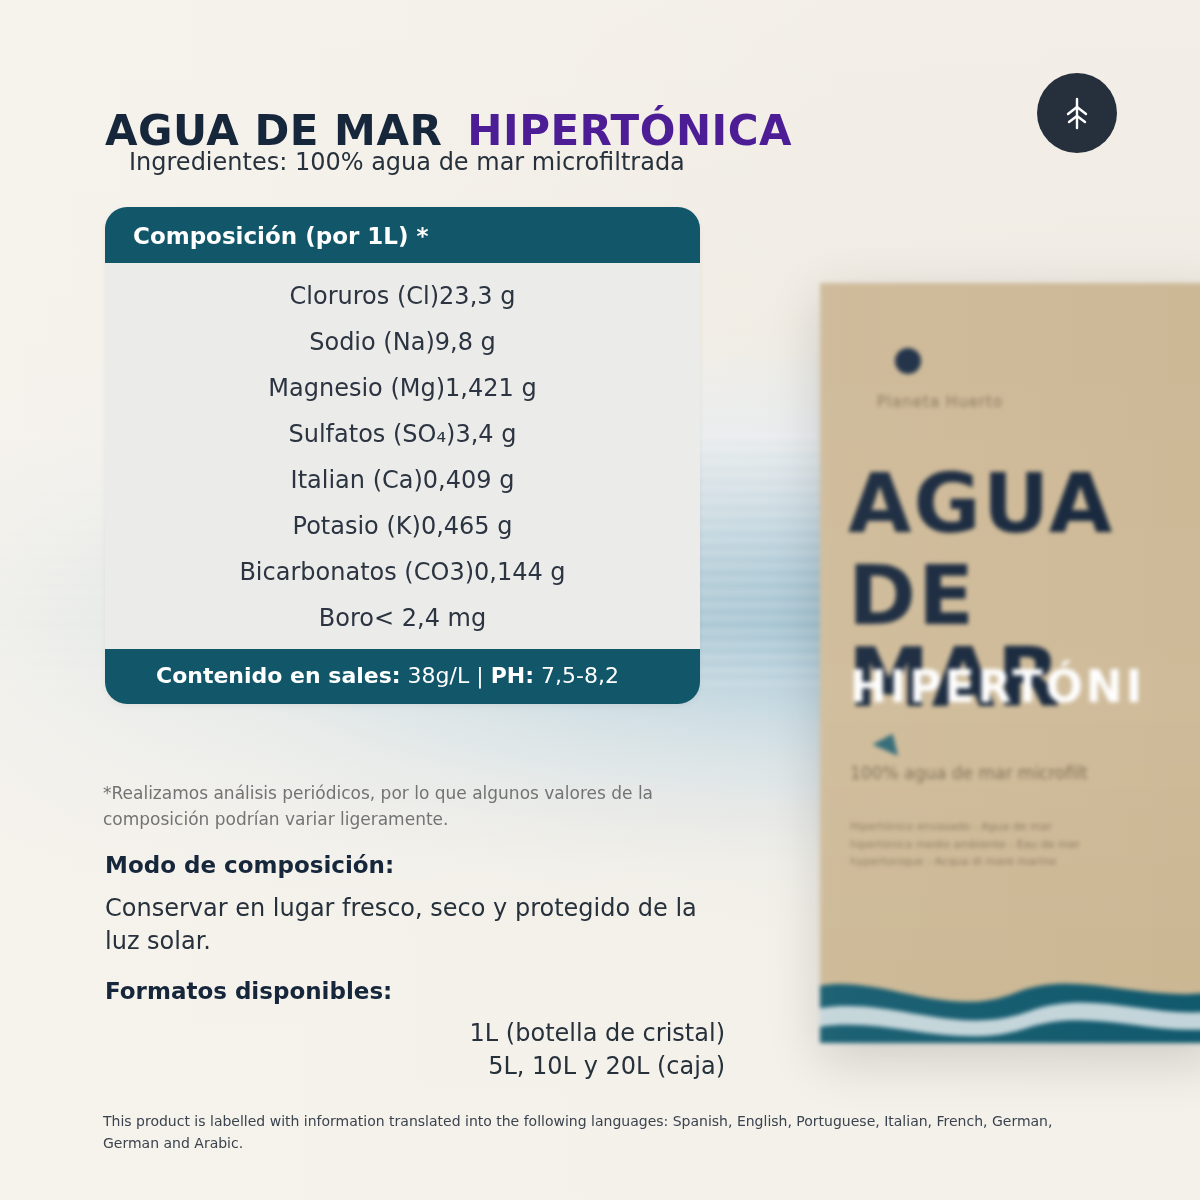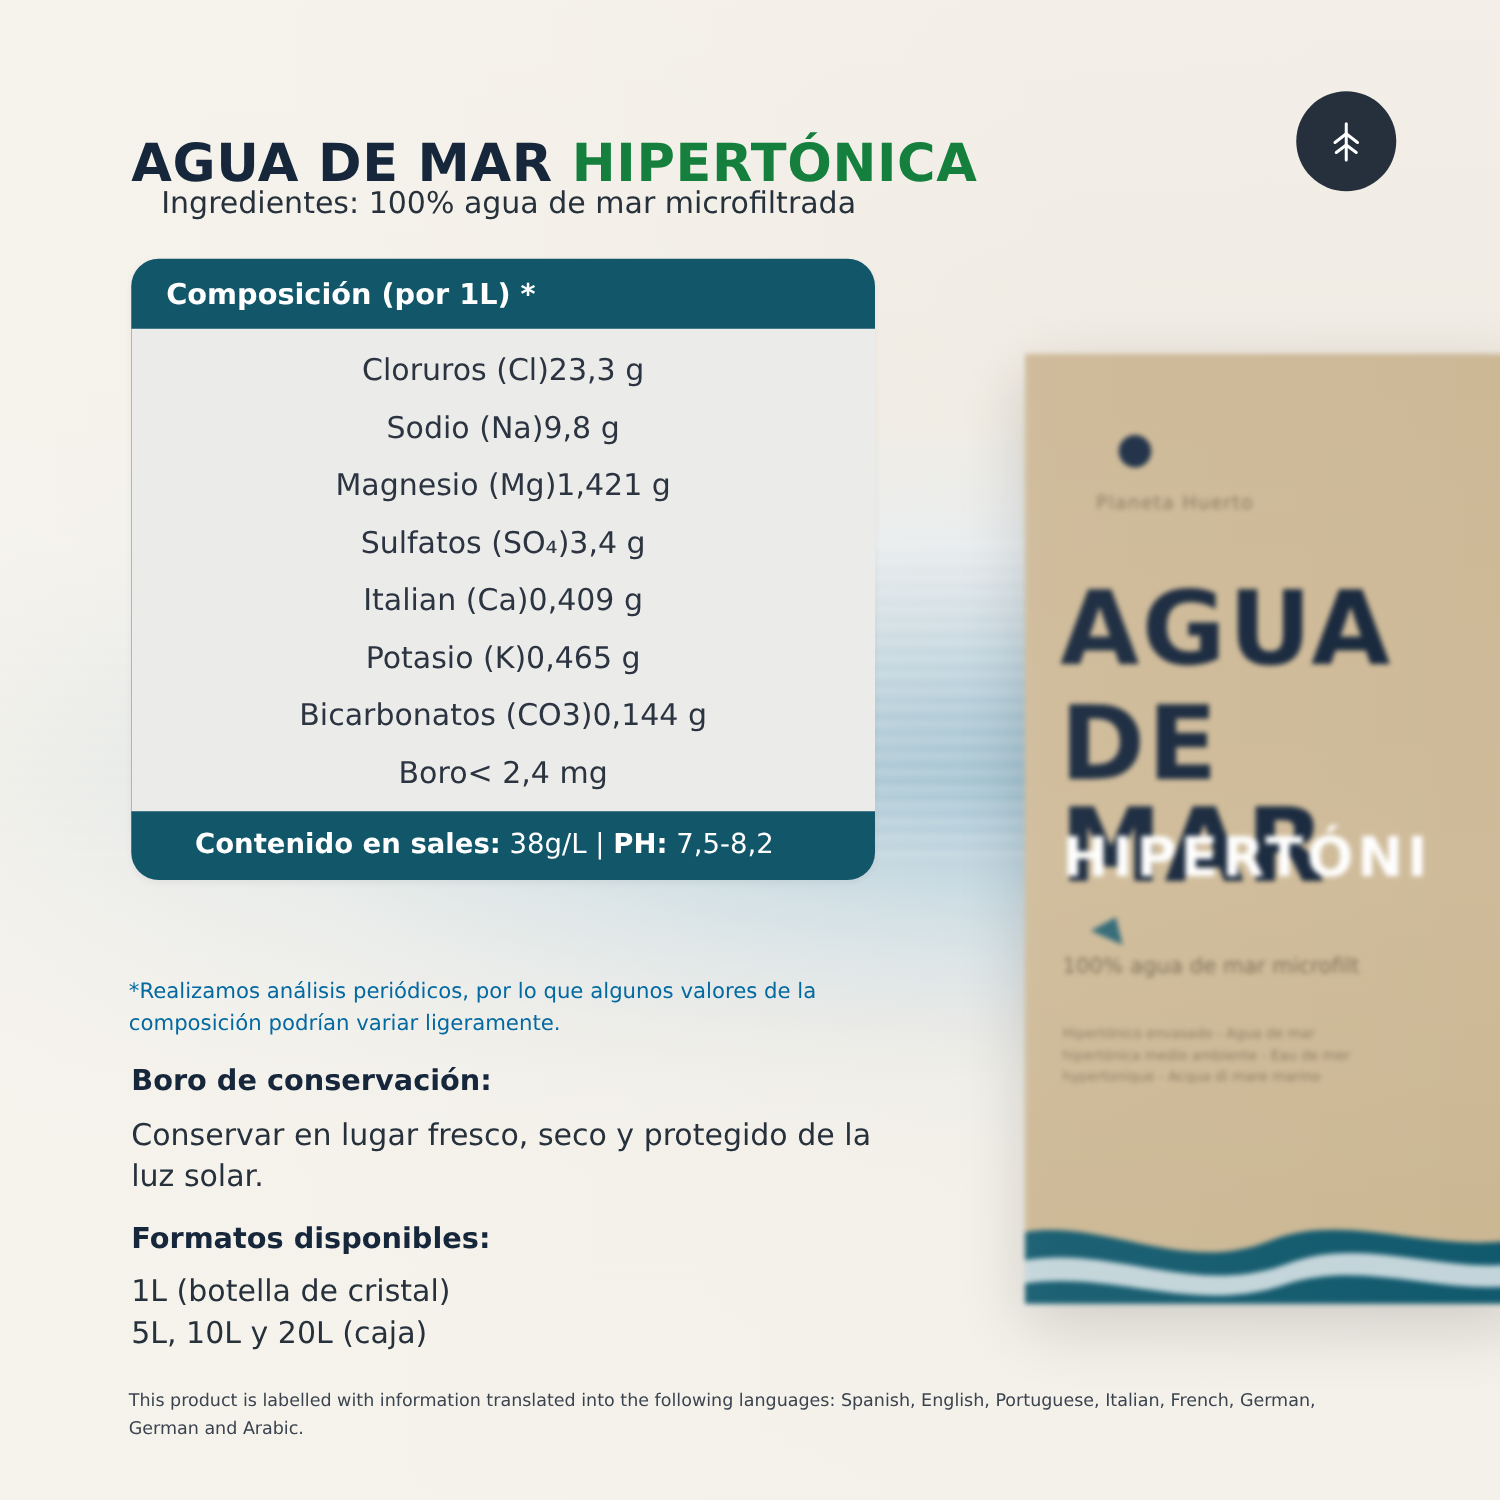"HIPERTÓNICA" .h1 .accent { color: #15803d -> #4c1d95; margin-left: none -> 10px }
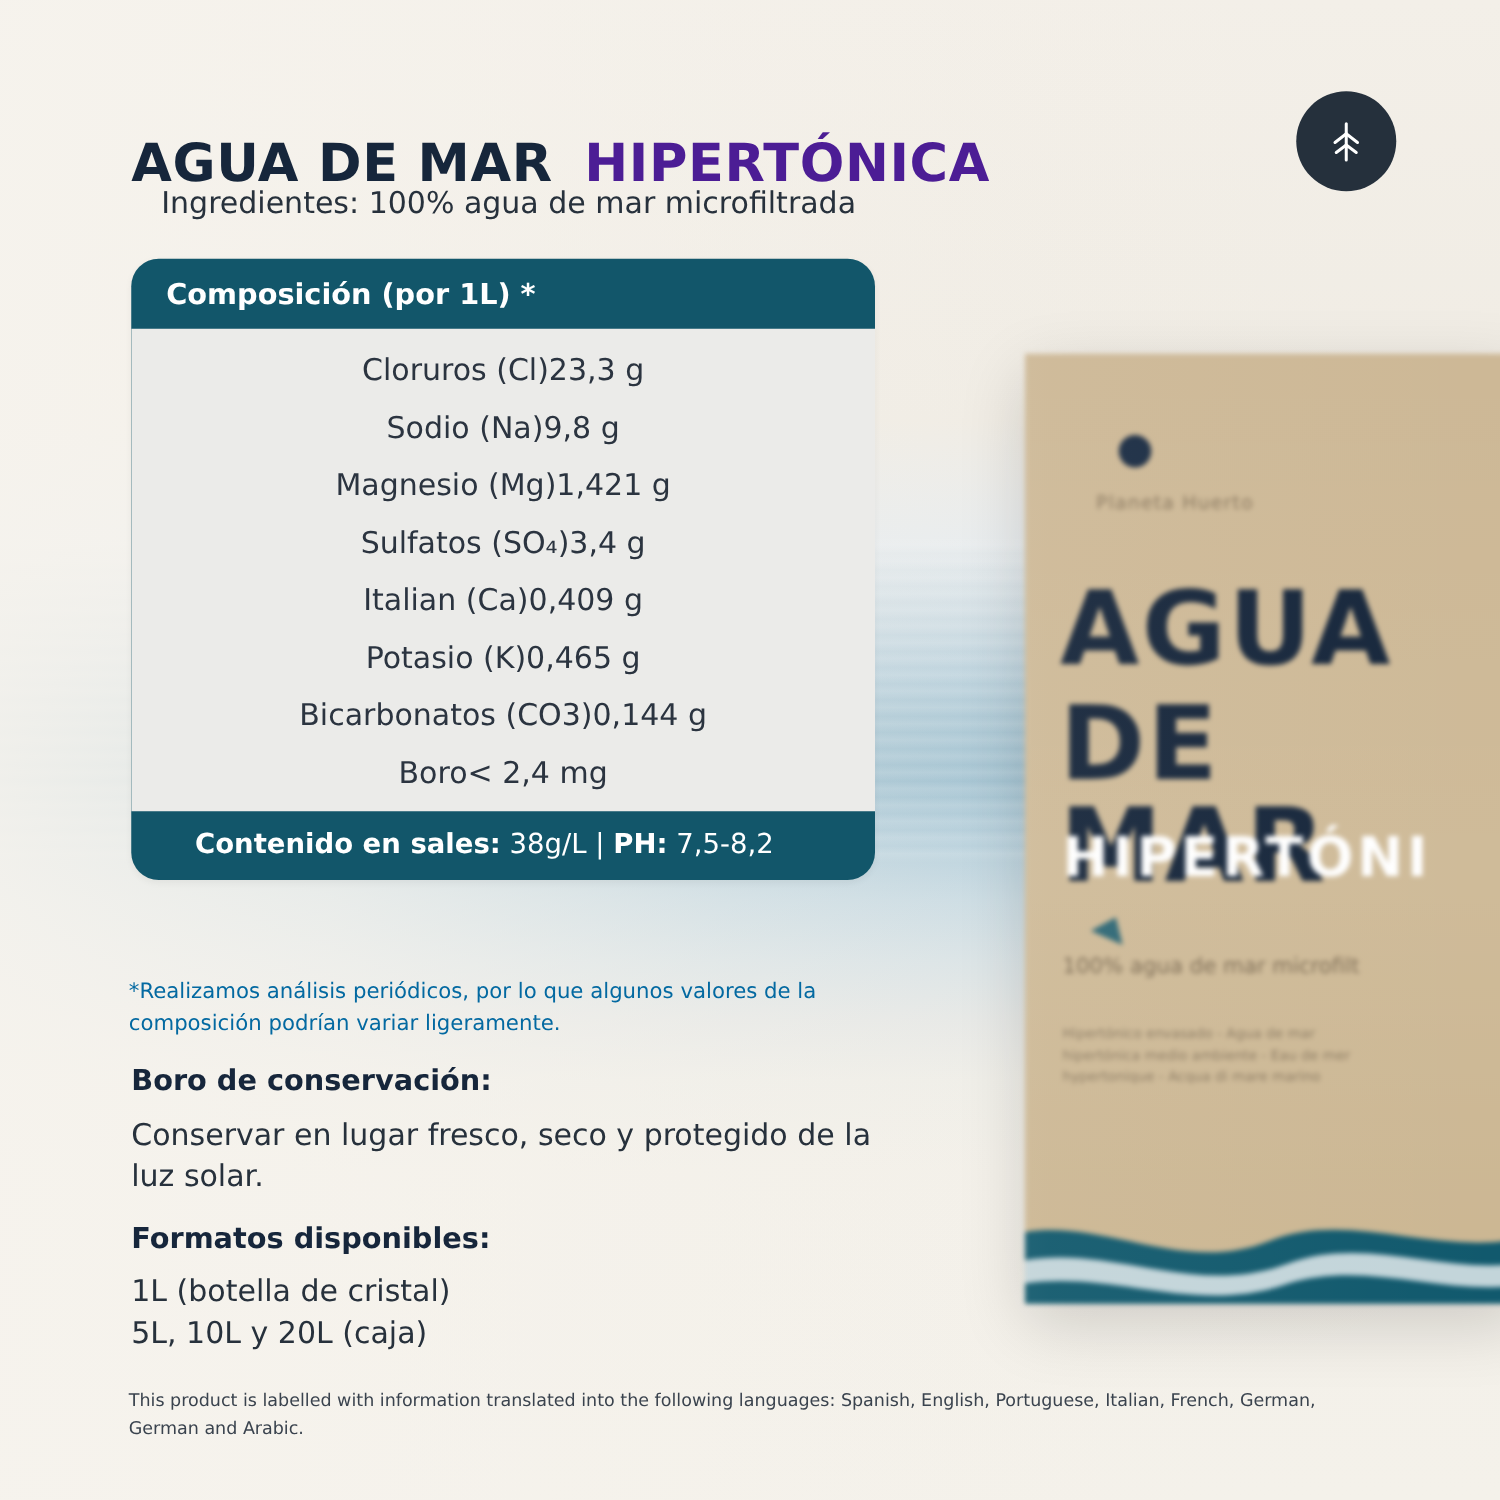"*Realizamos análisis periódicos, por lo" .footnote { color: #0369a1 -> #737373 }
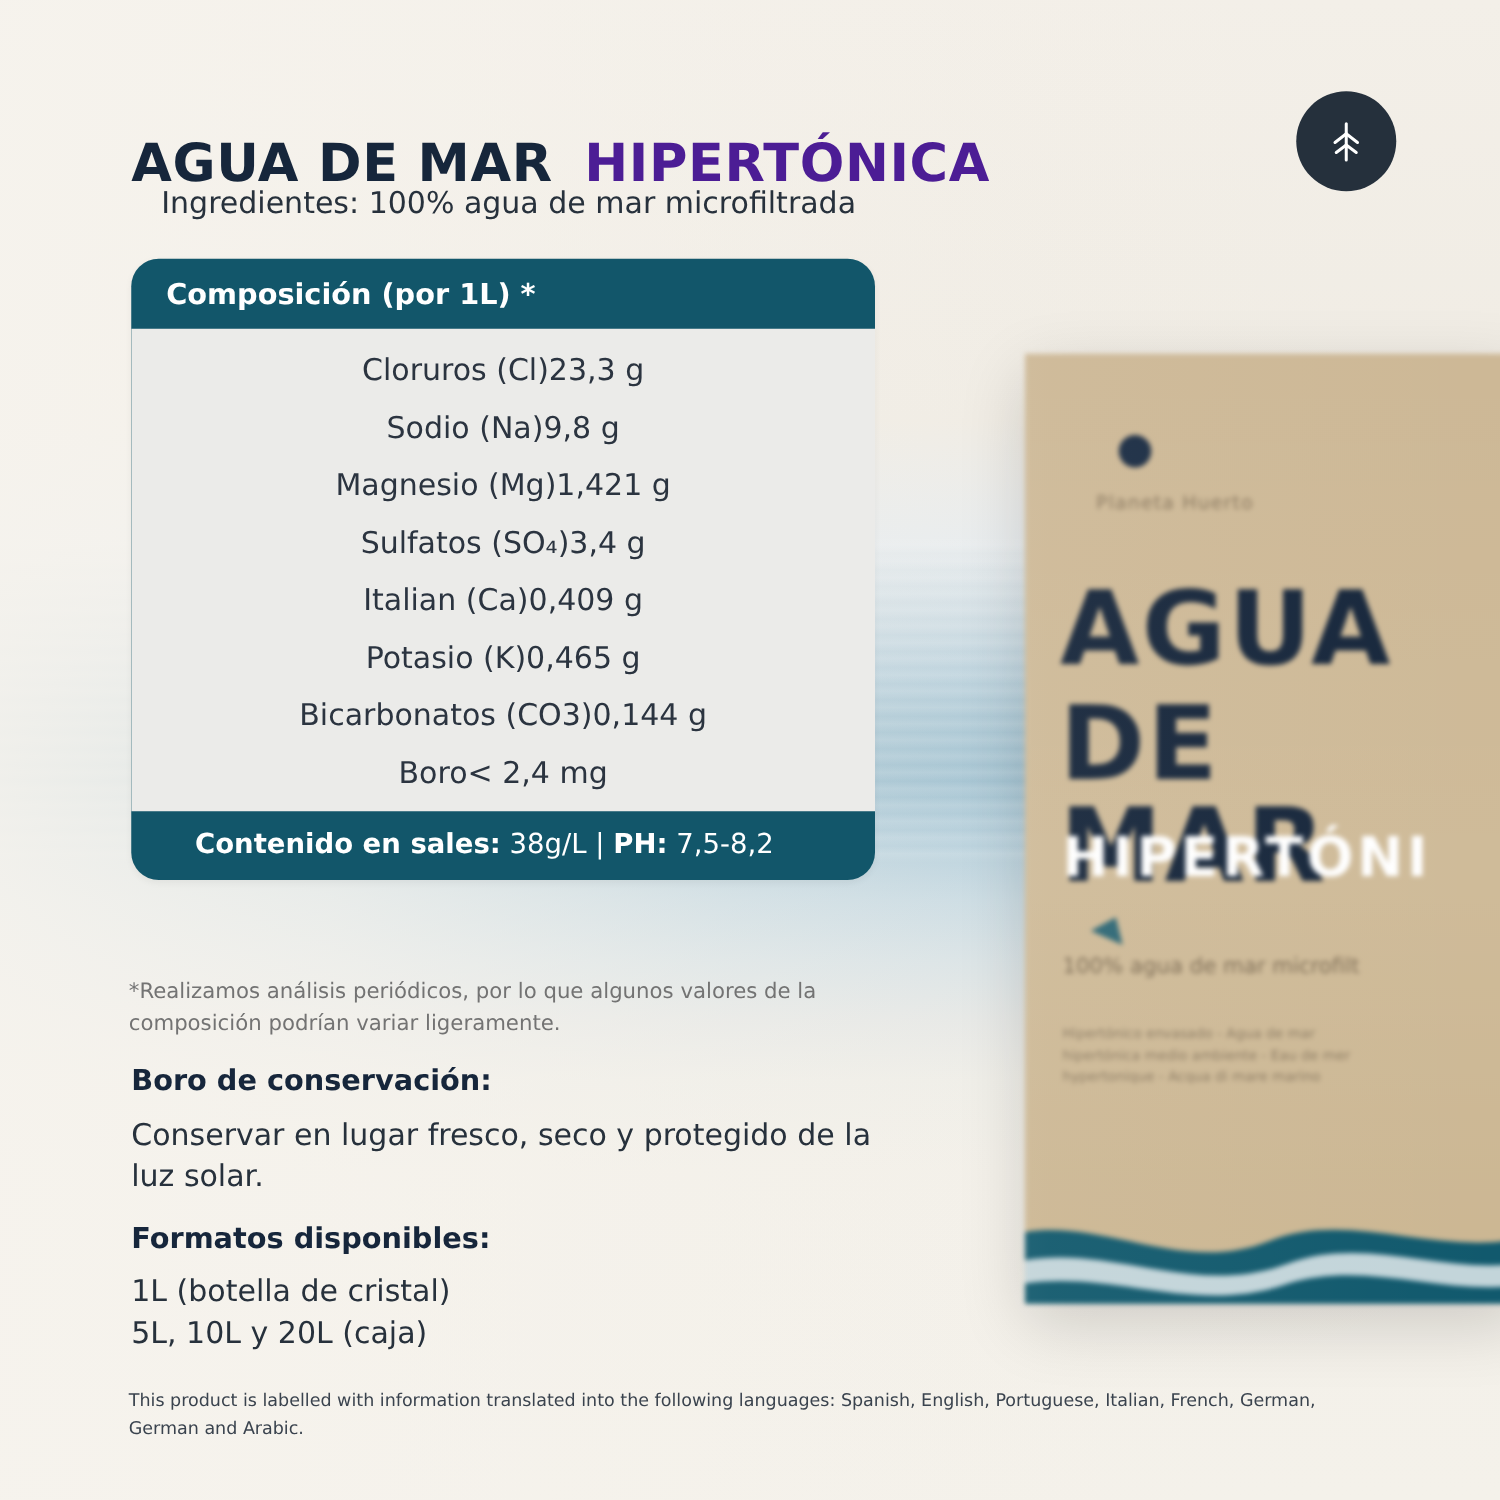"Boro de conservación:" div.sec-title { text: Boro de conservación -> Modo de composición }
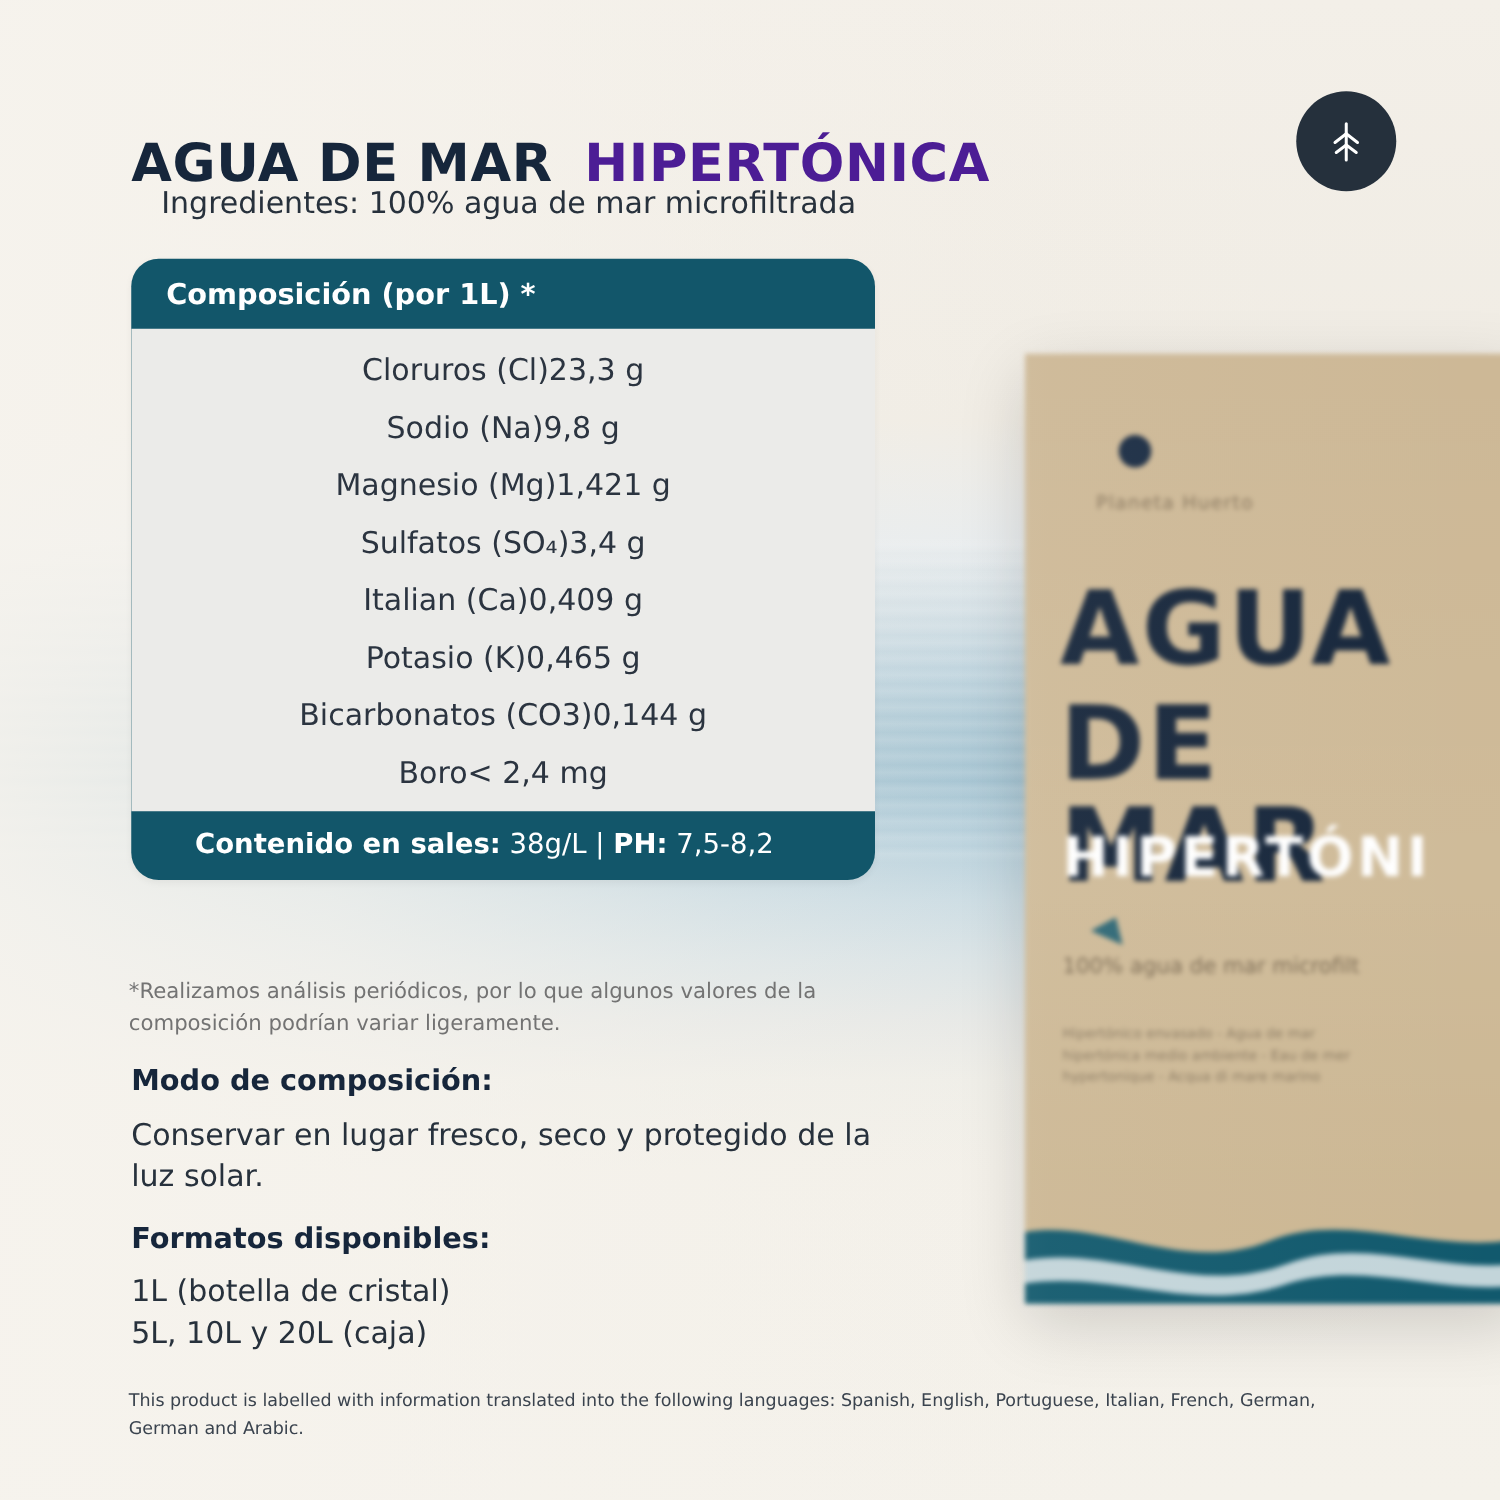"1L (botella de cristal)" div.sec-text { text-align: none -> right }
